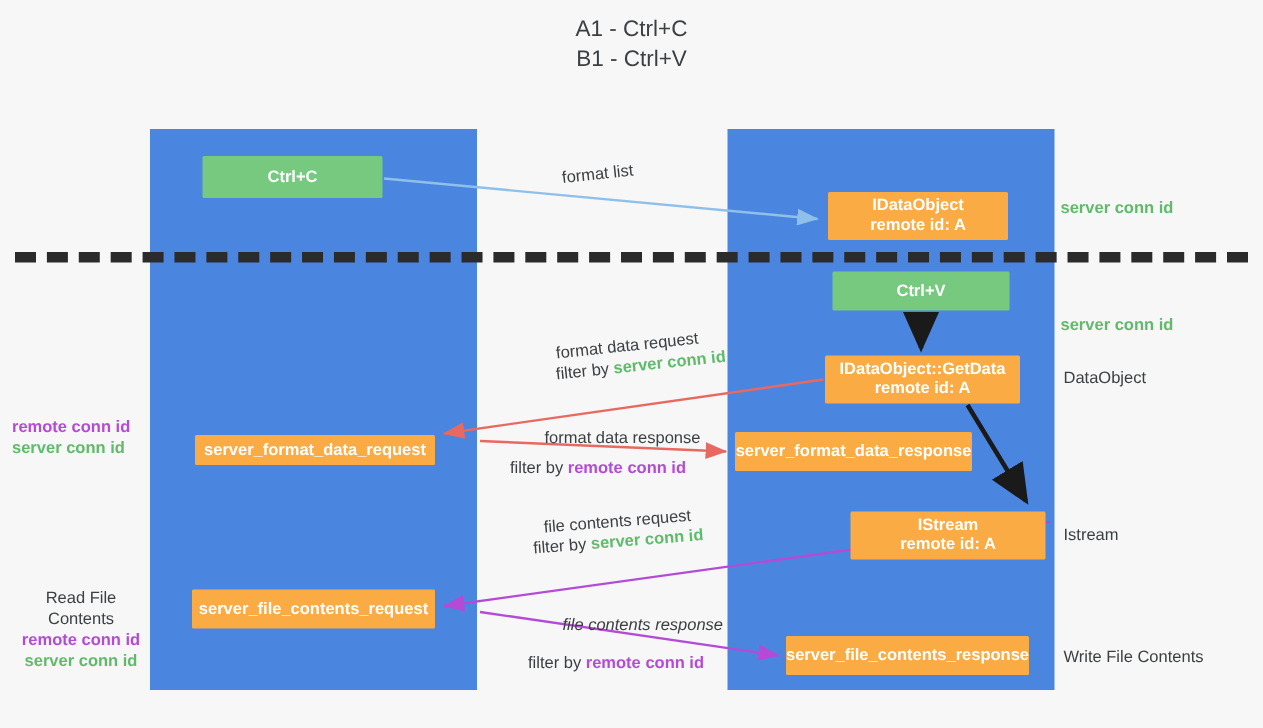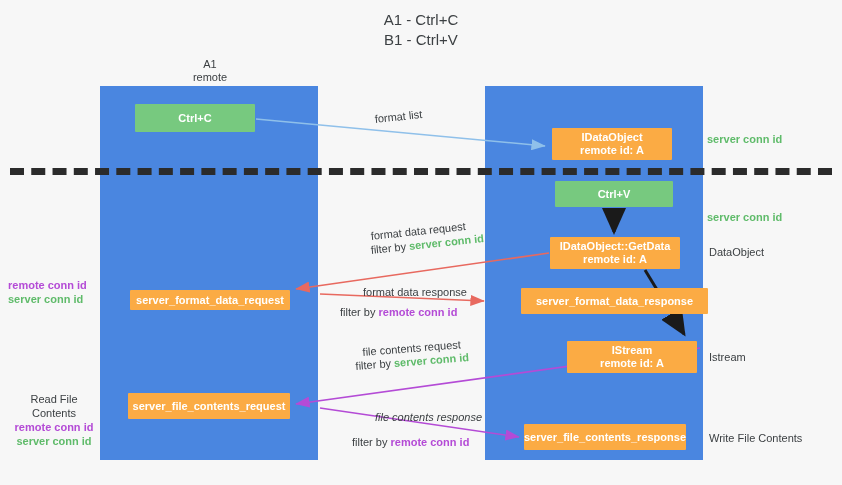"A1" div.abs { html: <div>A1 remote</div> -> none }
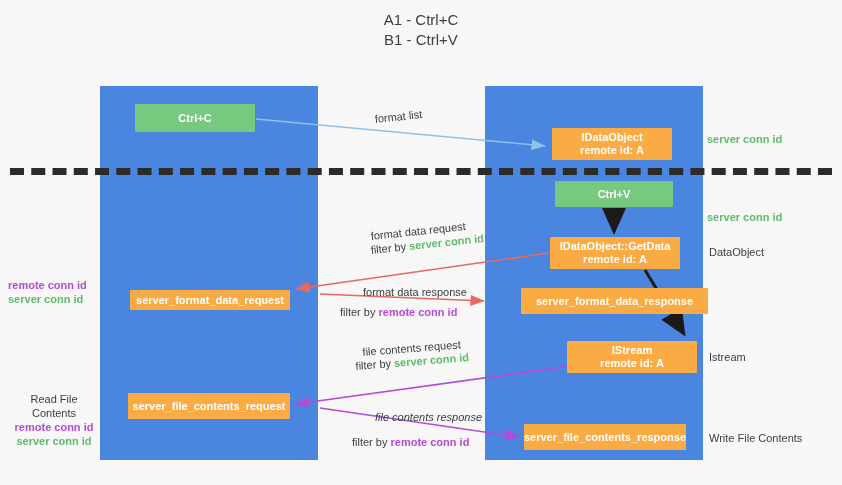"server_format_data_response" #box-fmt-resp { margin-left: 31px -> none; width: 187px -> 158px }
